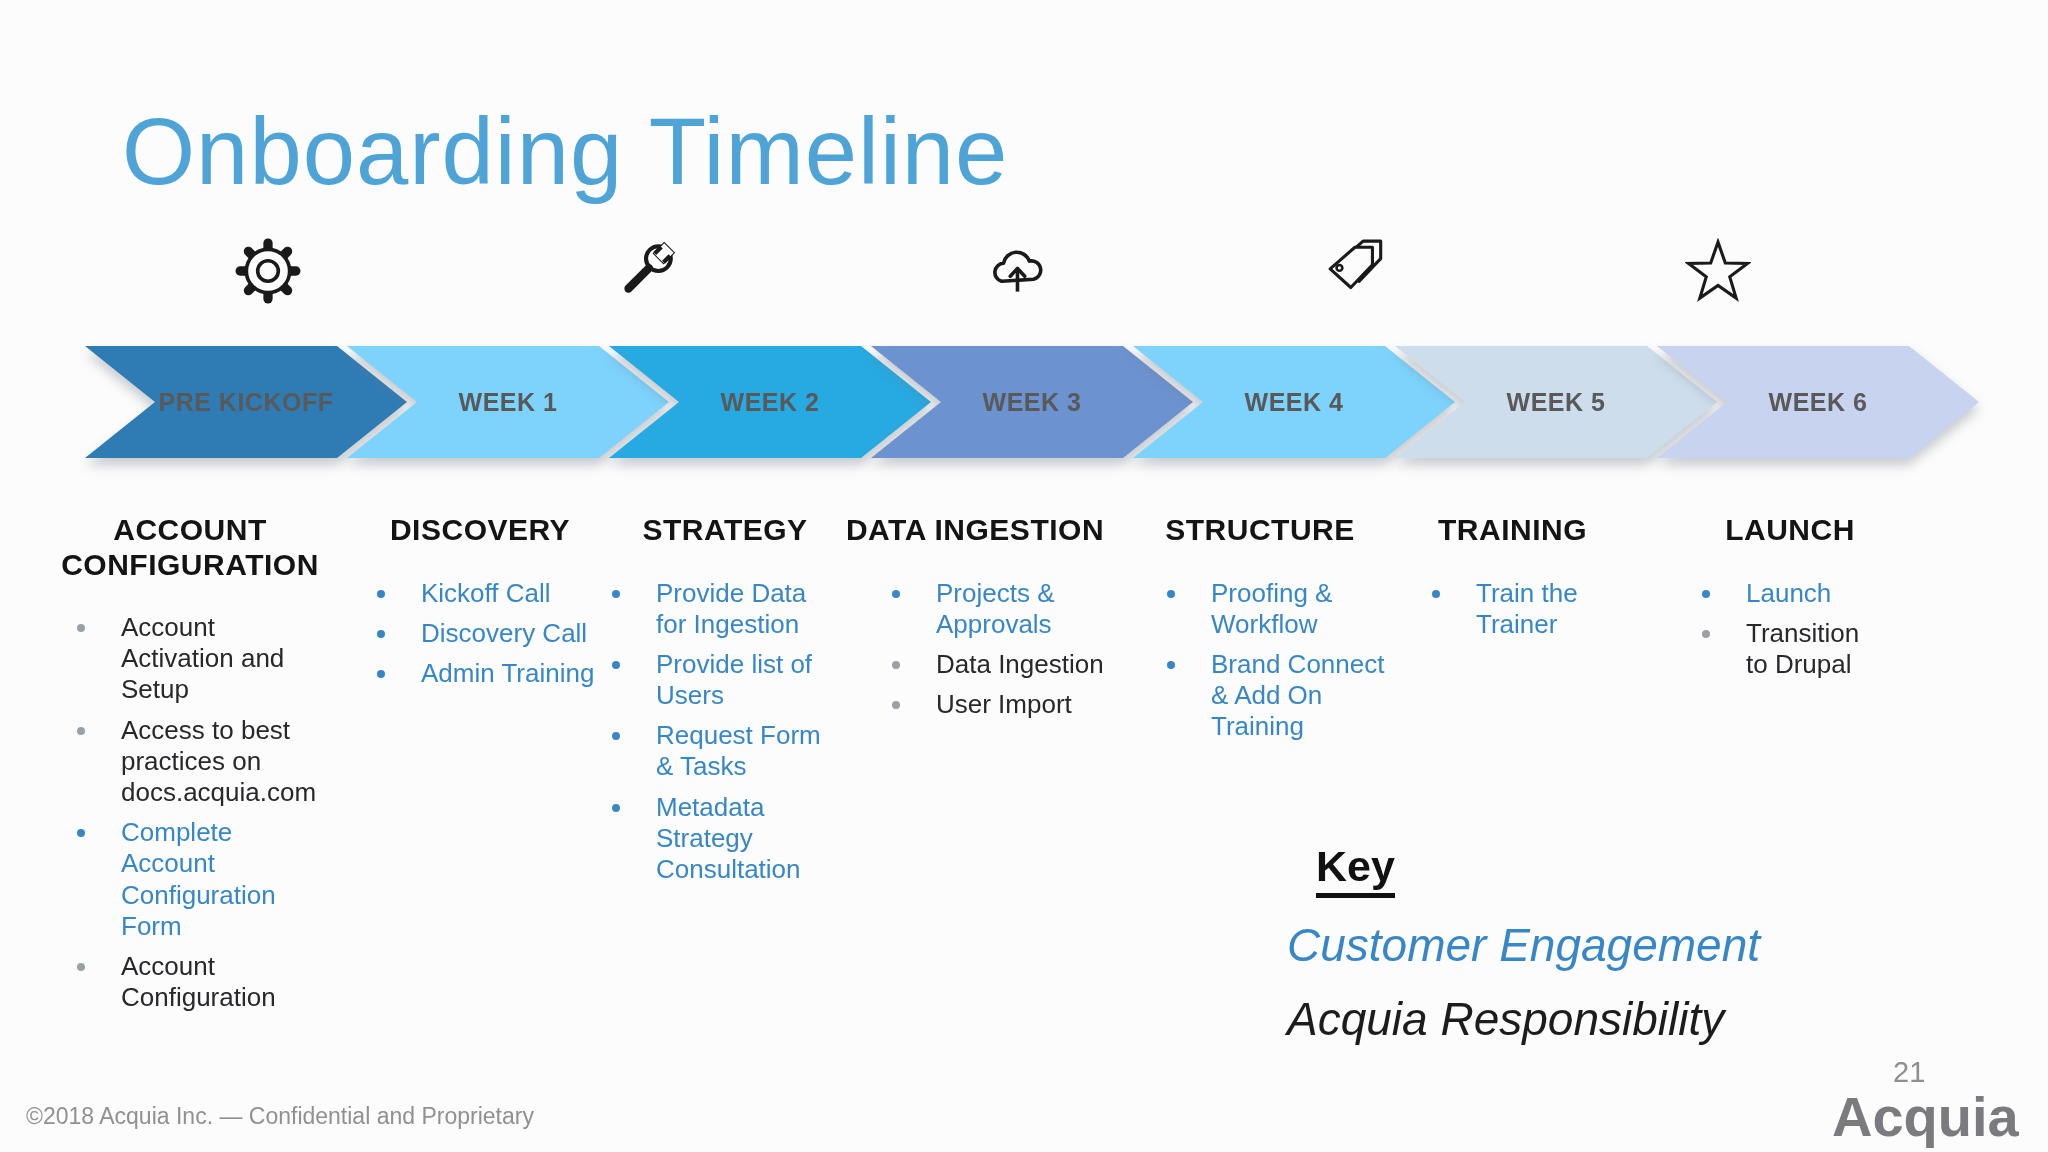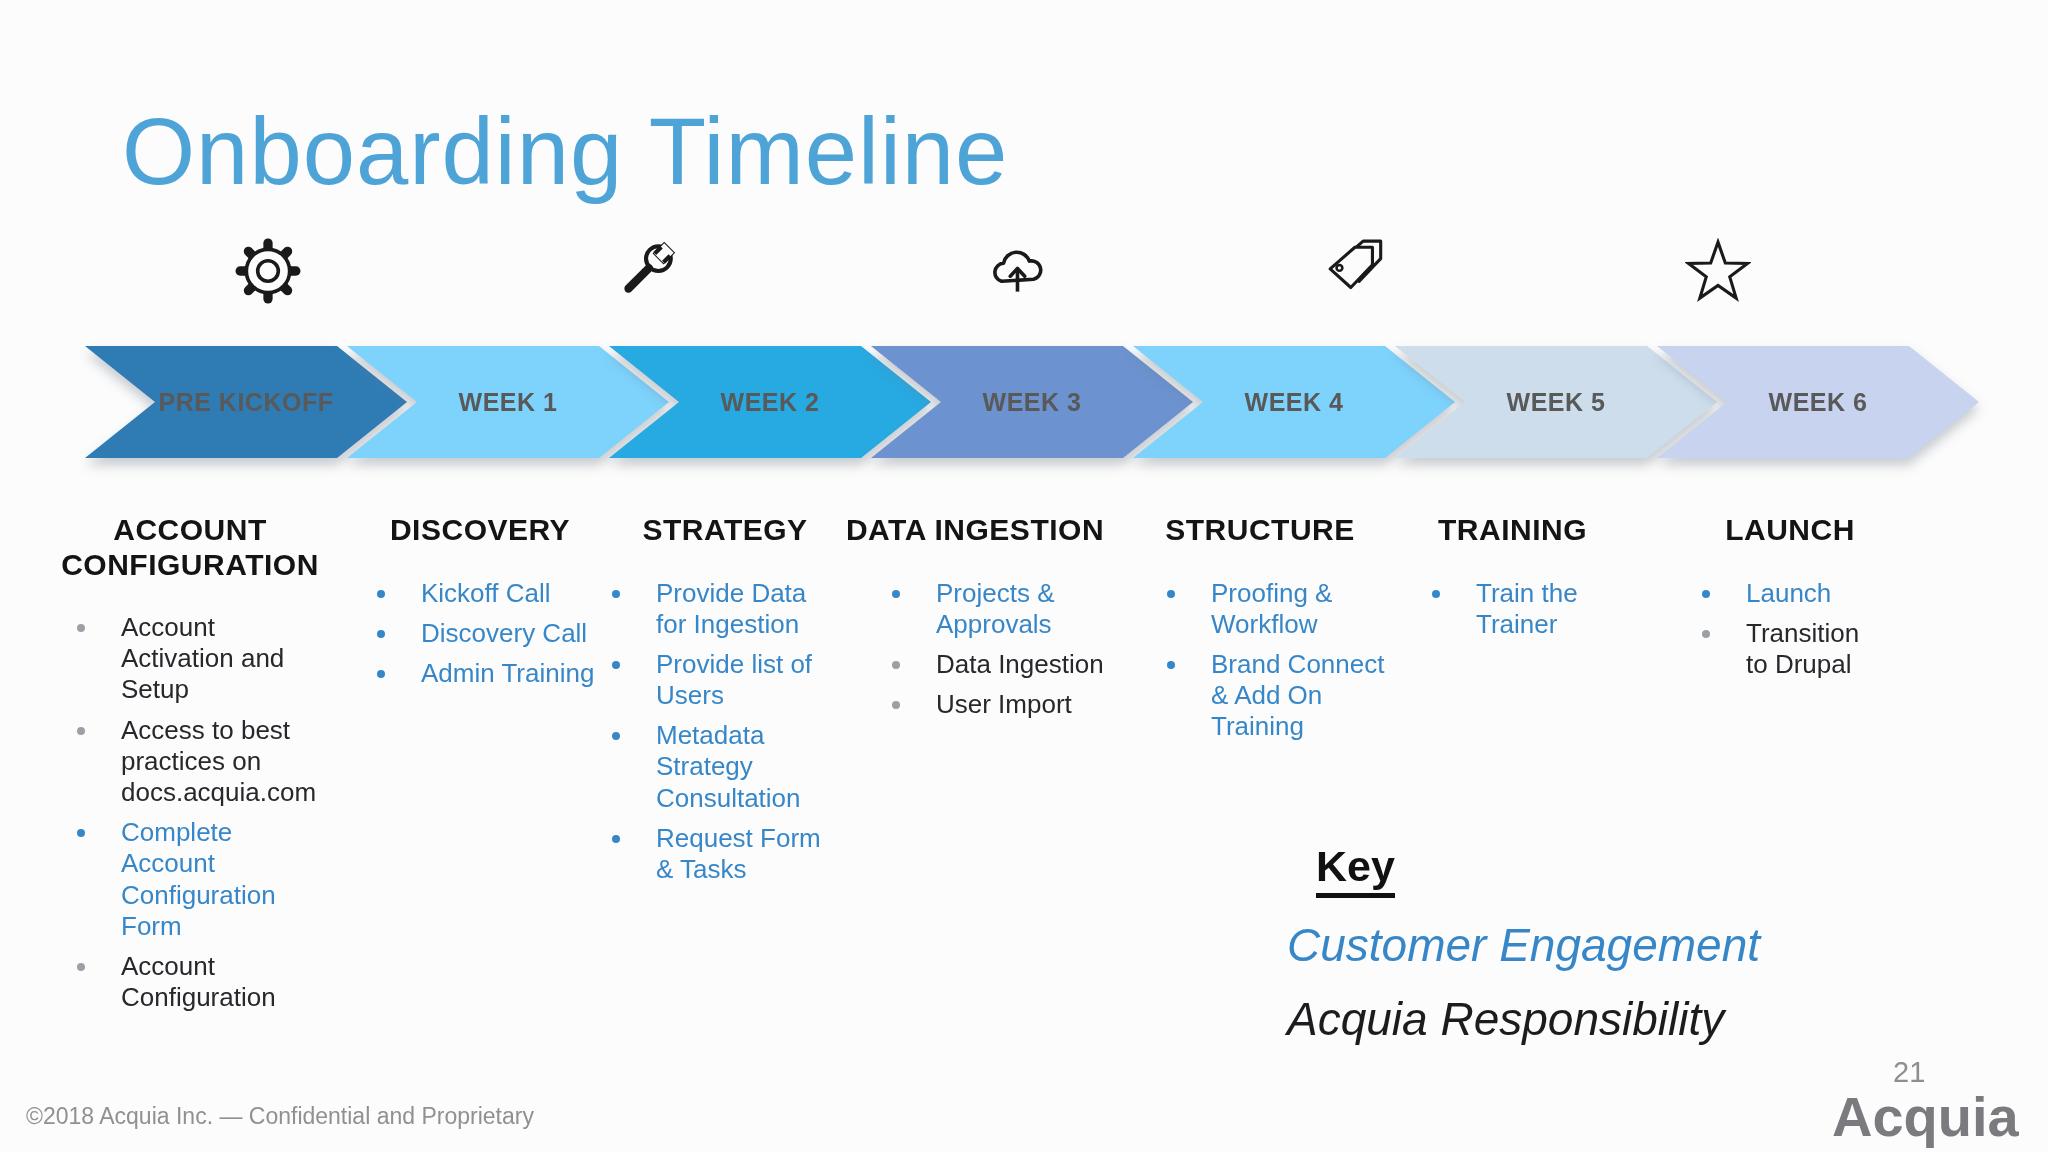"Metadata" li.item { order: before "Request Form" -> after "Request Form" }
